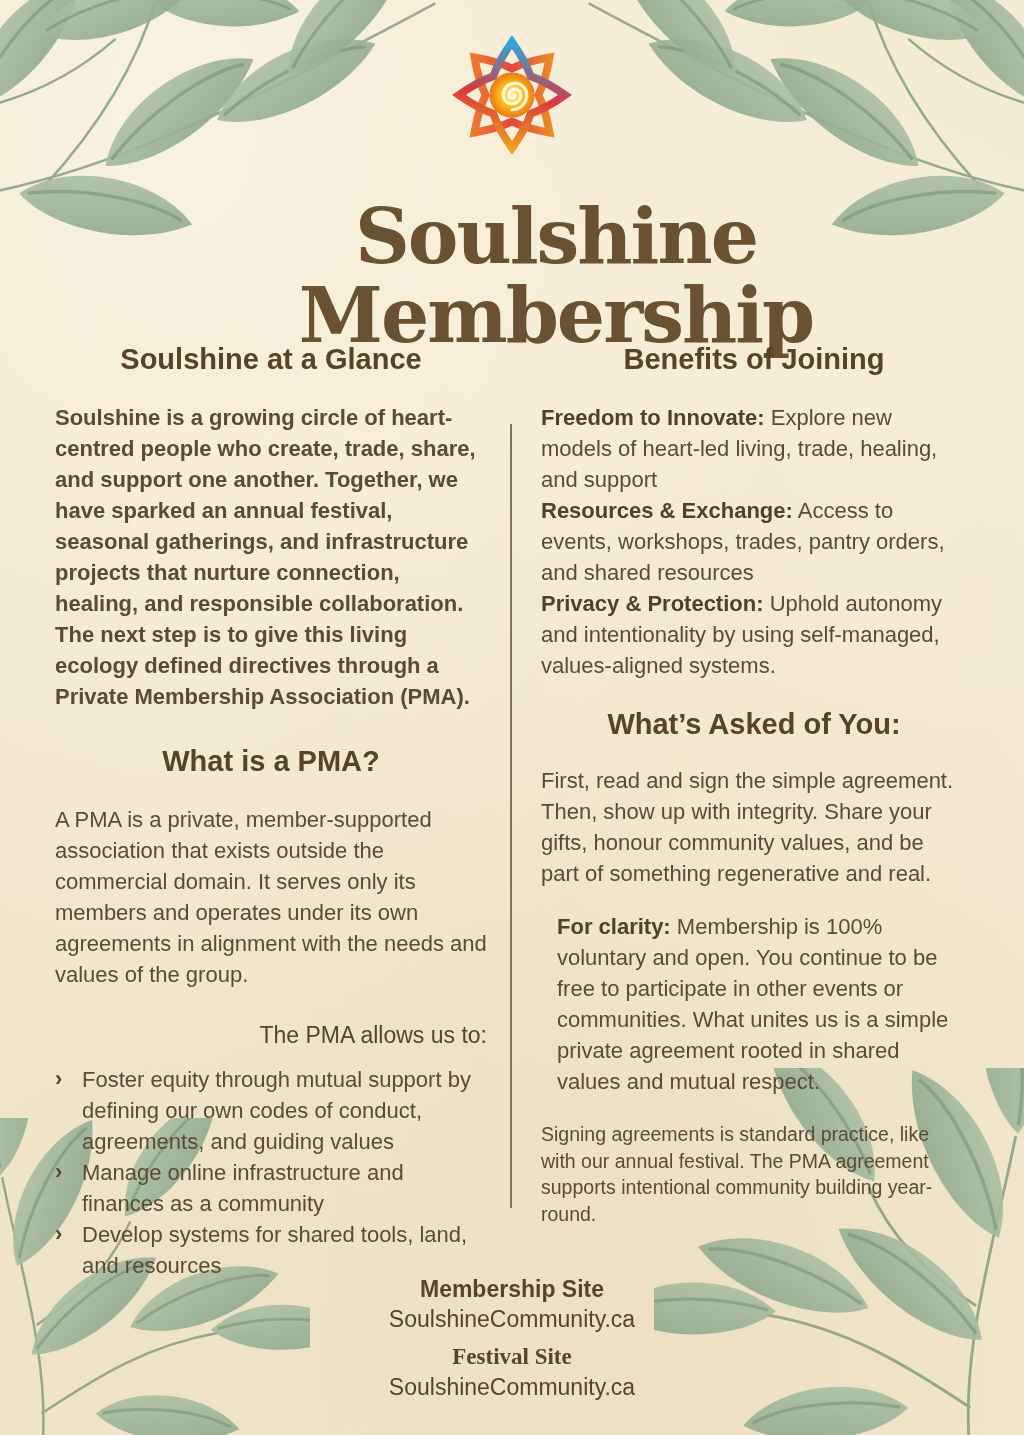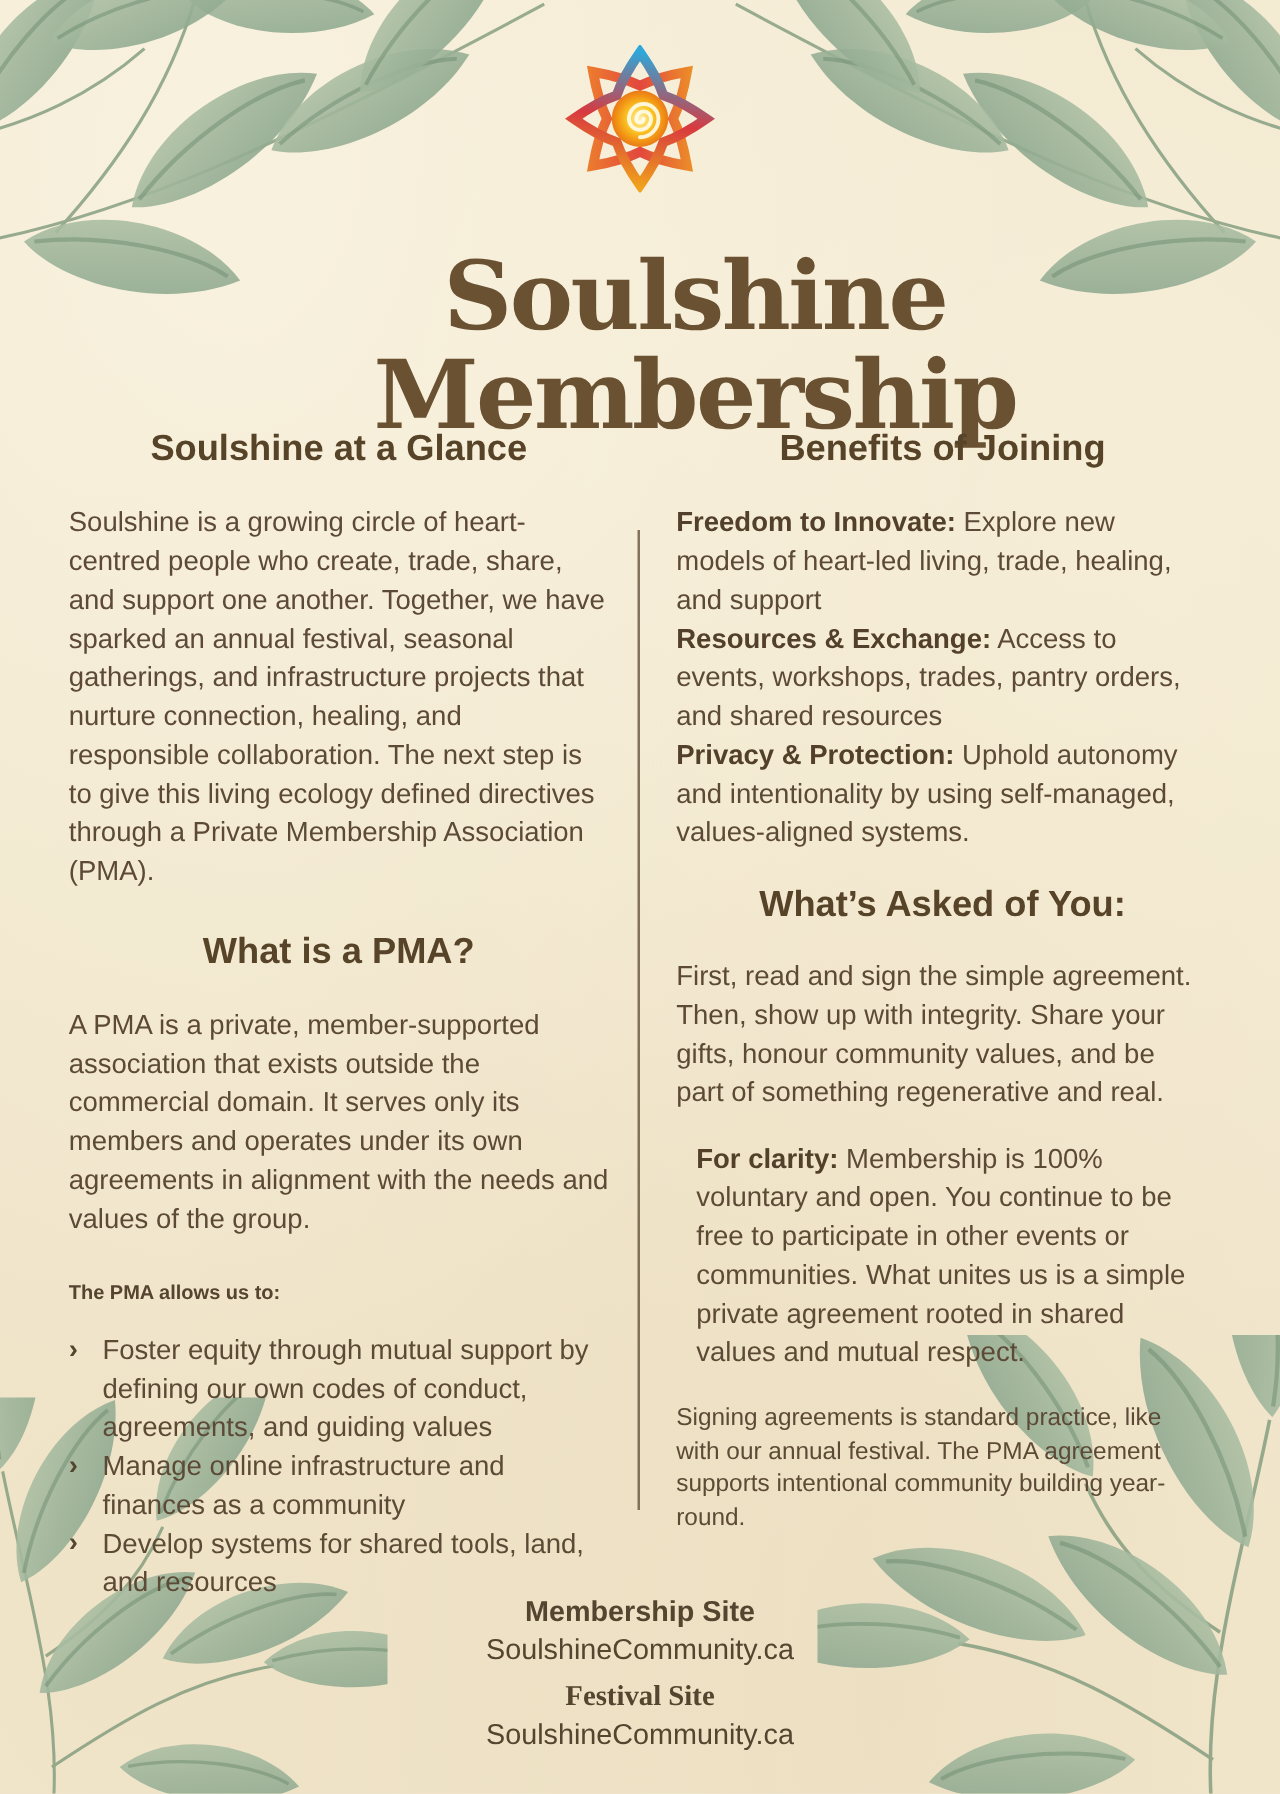"Soulshine is a growing circle" .gap { font-weight: none -> bold }
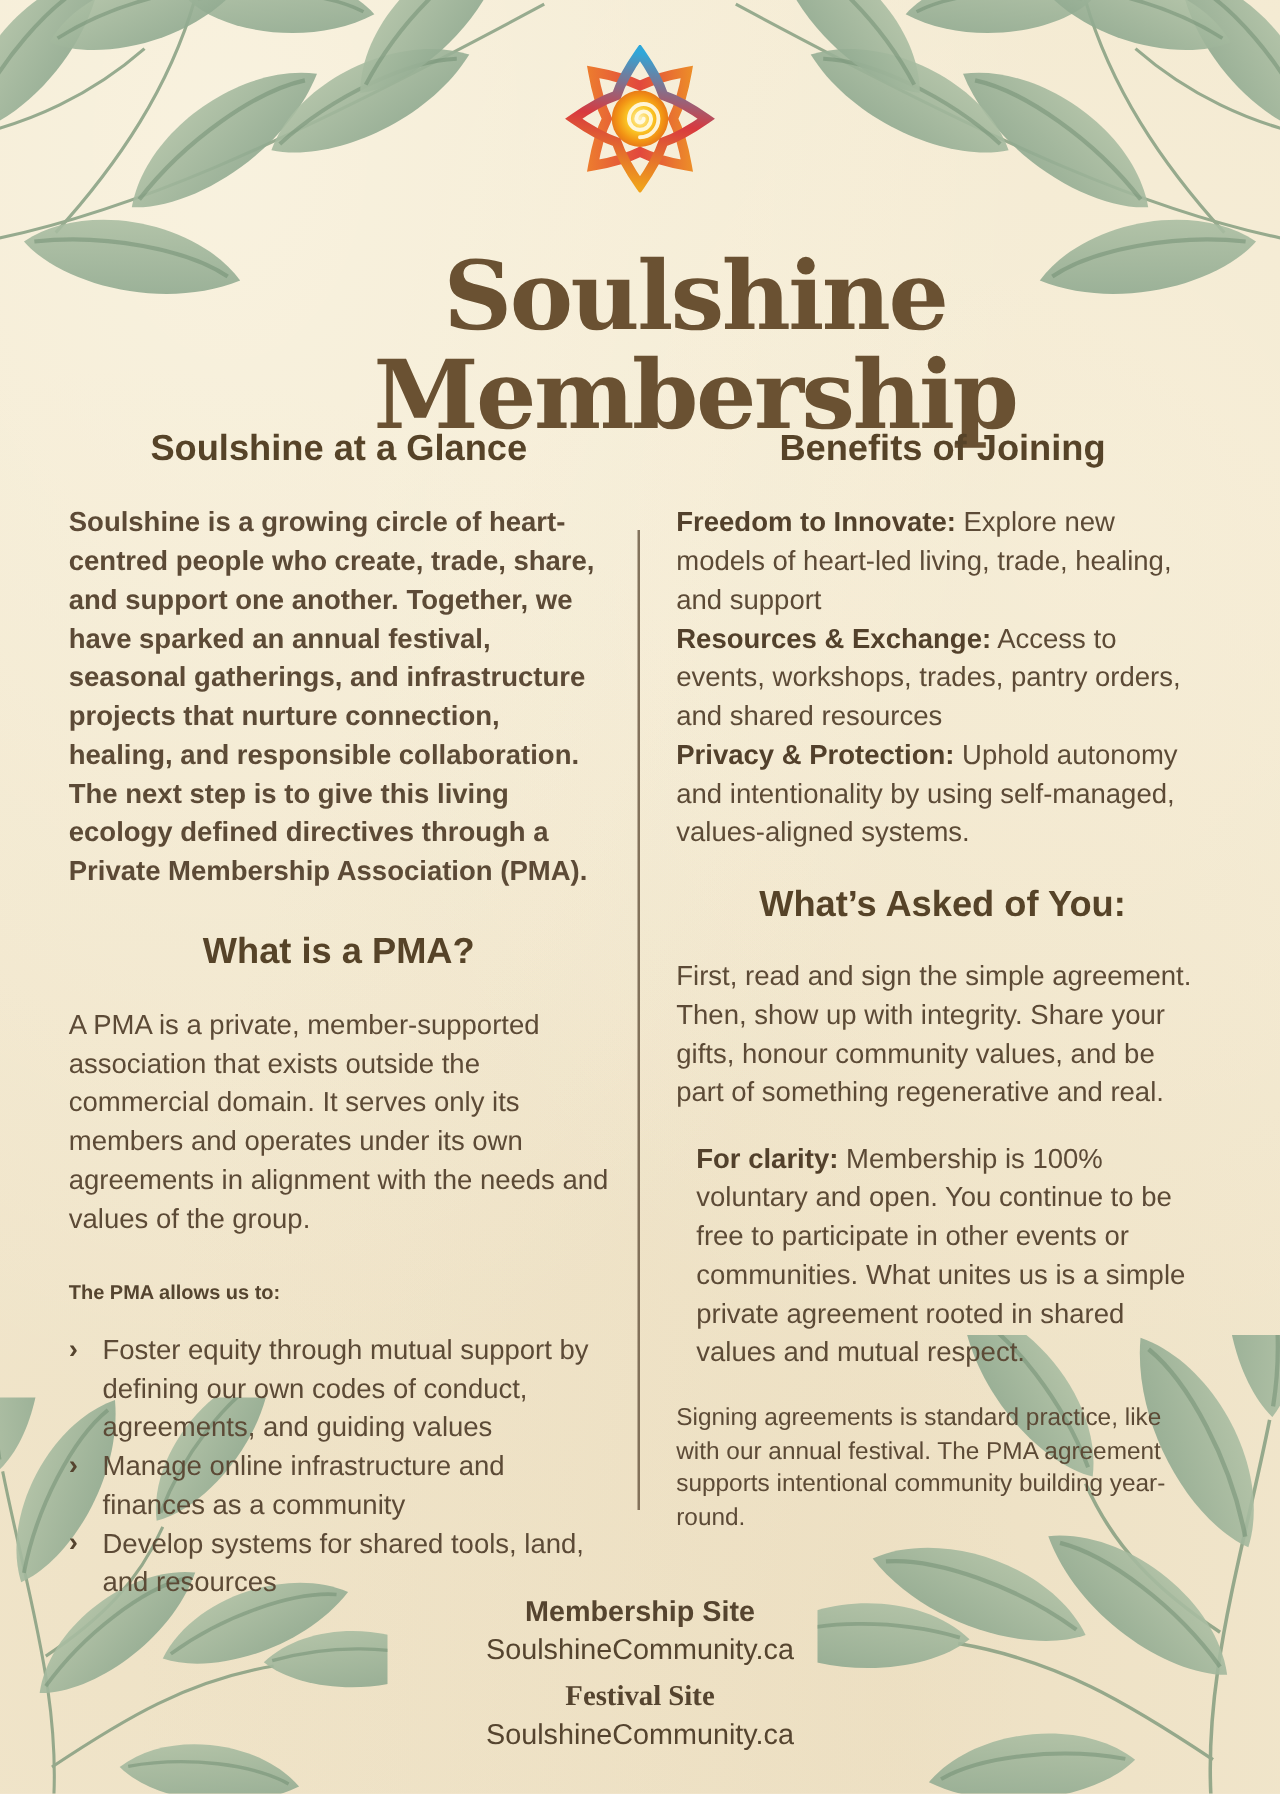"The PMA allows us to:" h3.allows { font-size: 16px -> 23px; font-weight: 700 -> 400; text-align: left -> right }
